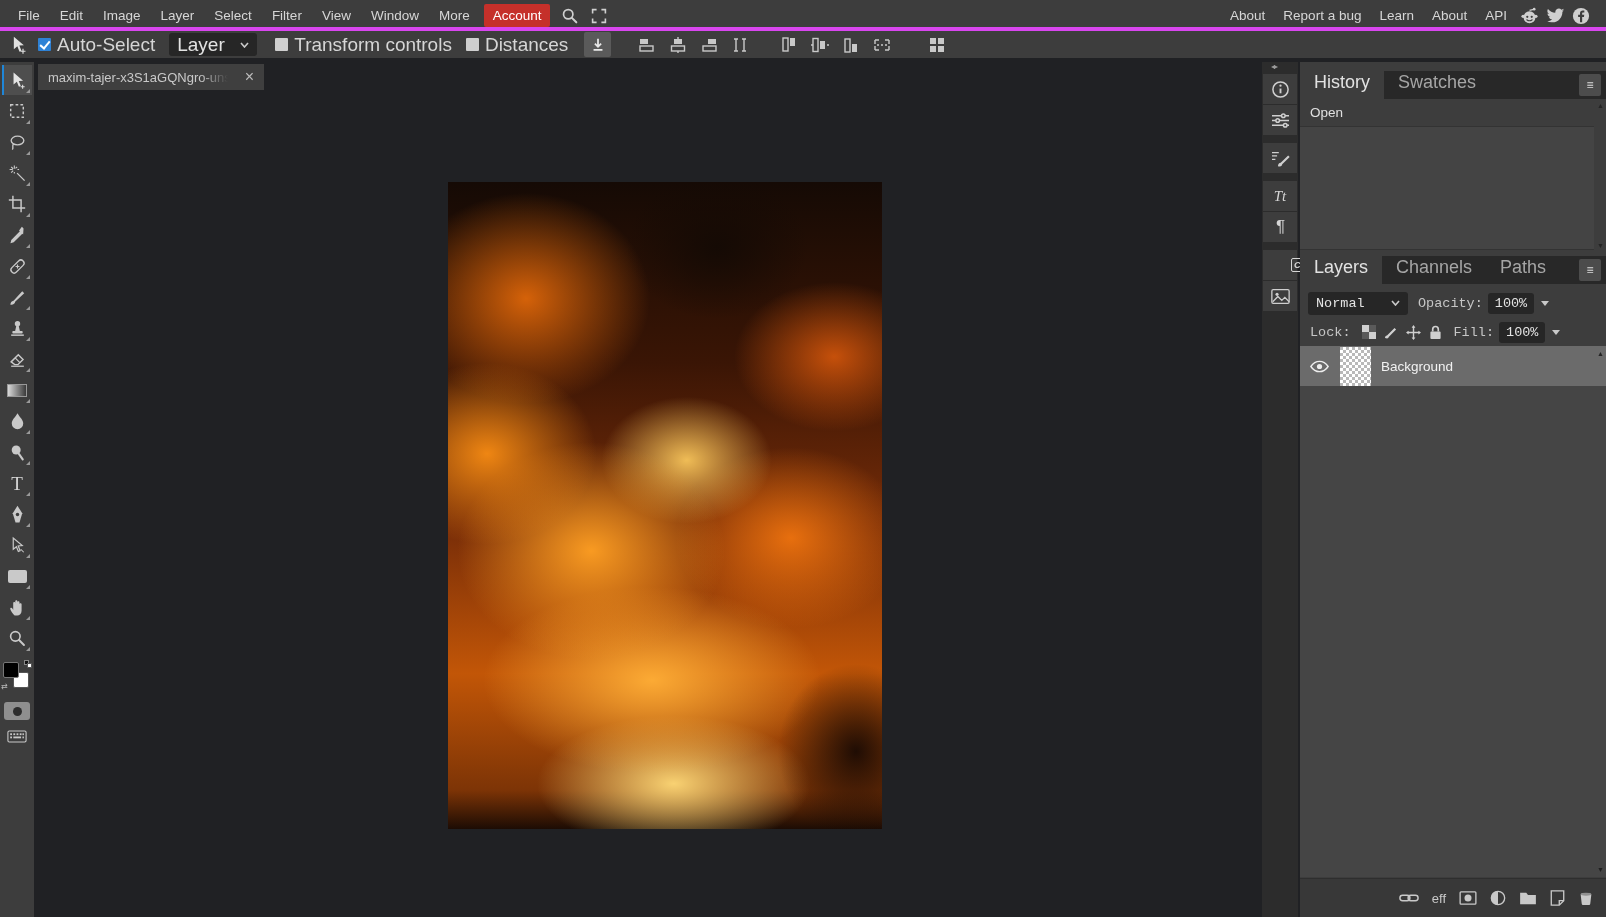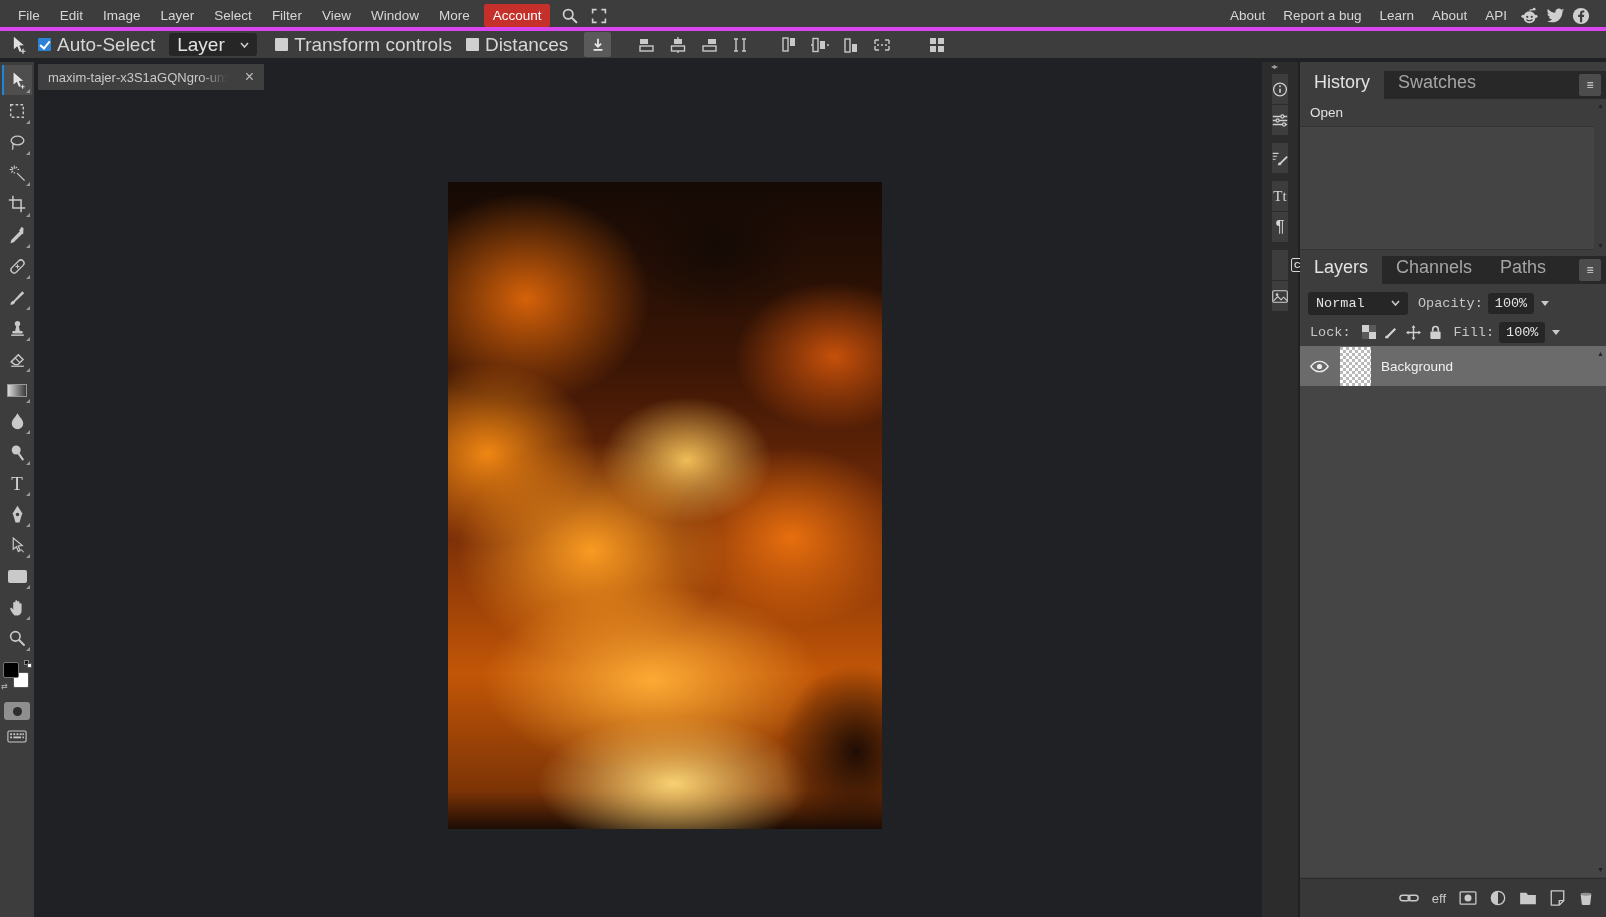"Tt" .rail-btn { font-style: none -> italic; width: 16px -> 34px }
